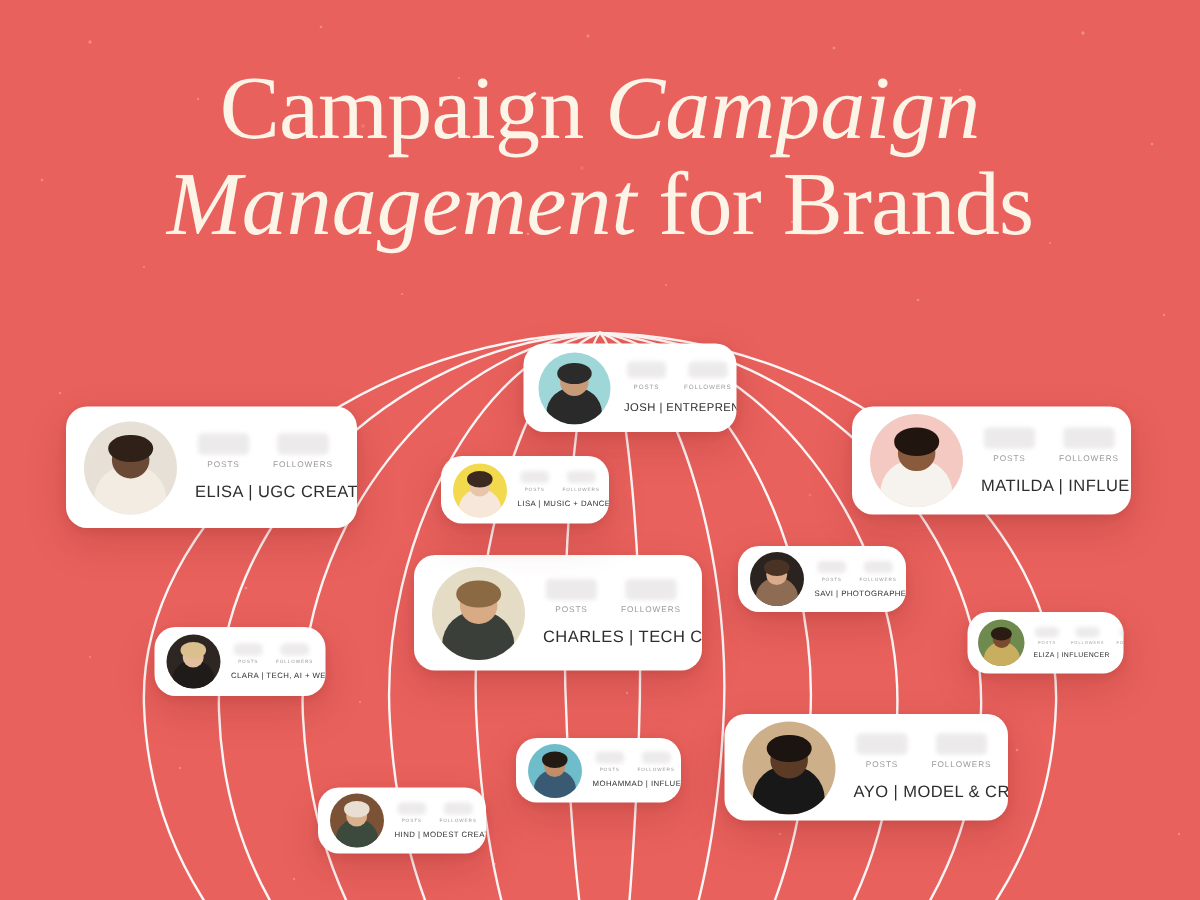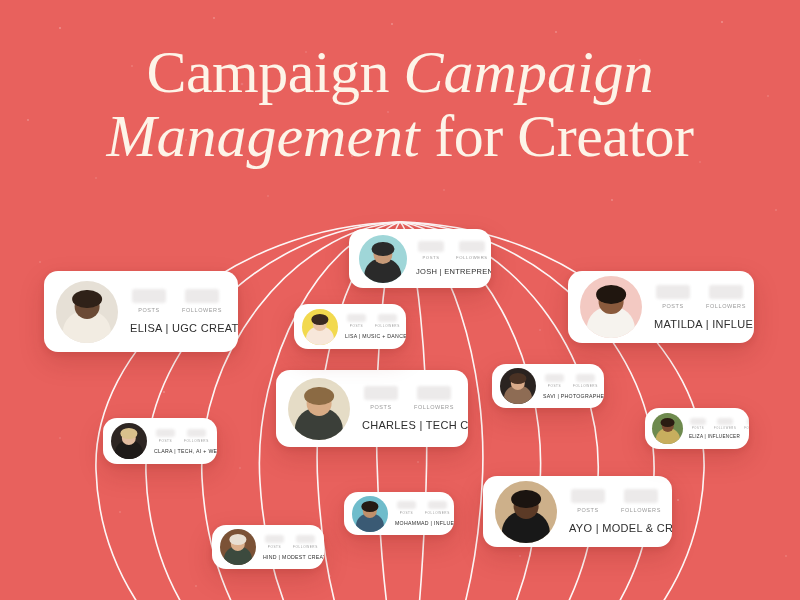"for Creator" span.t-roman { text: Creator -> Brands }
